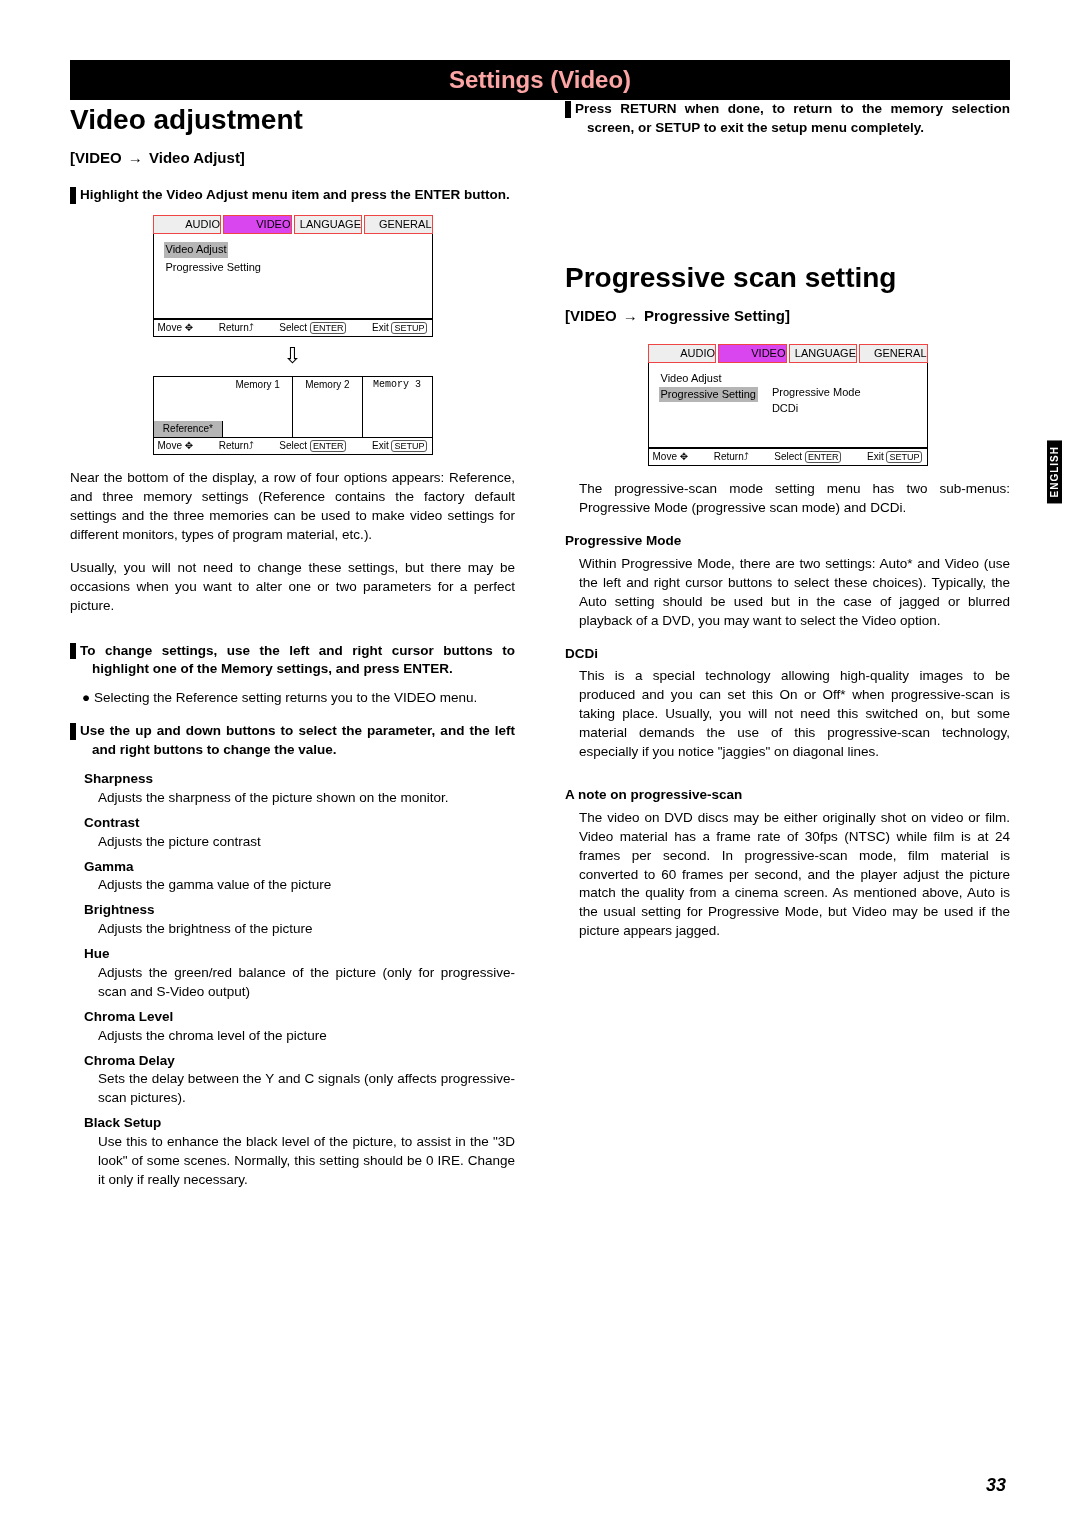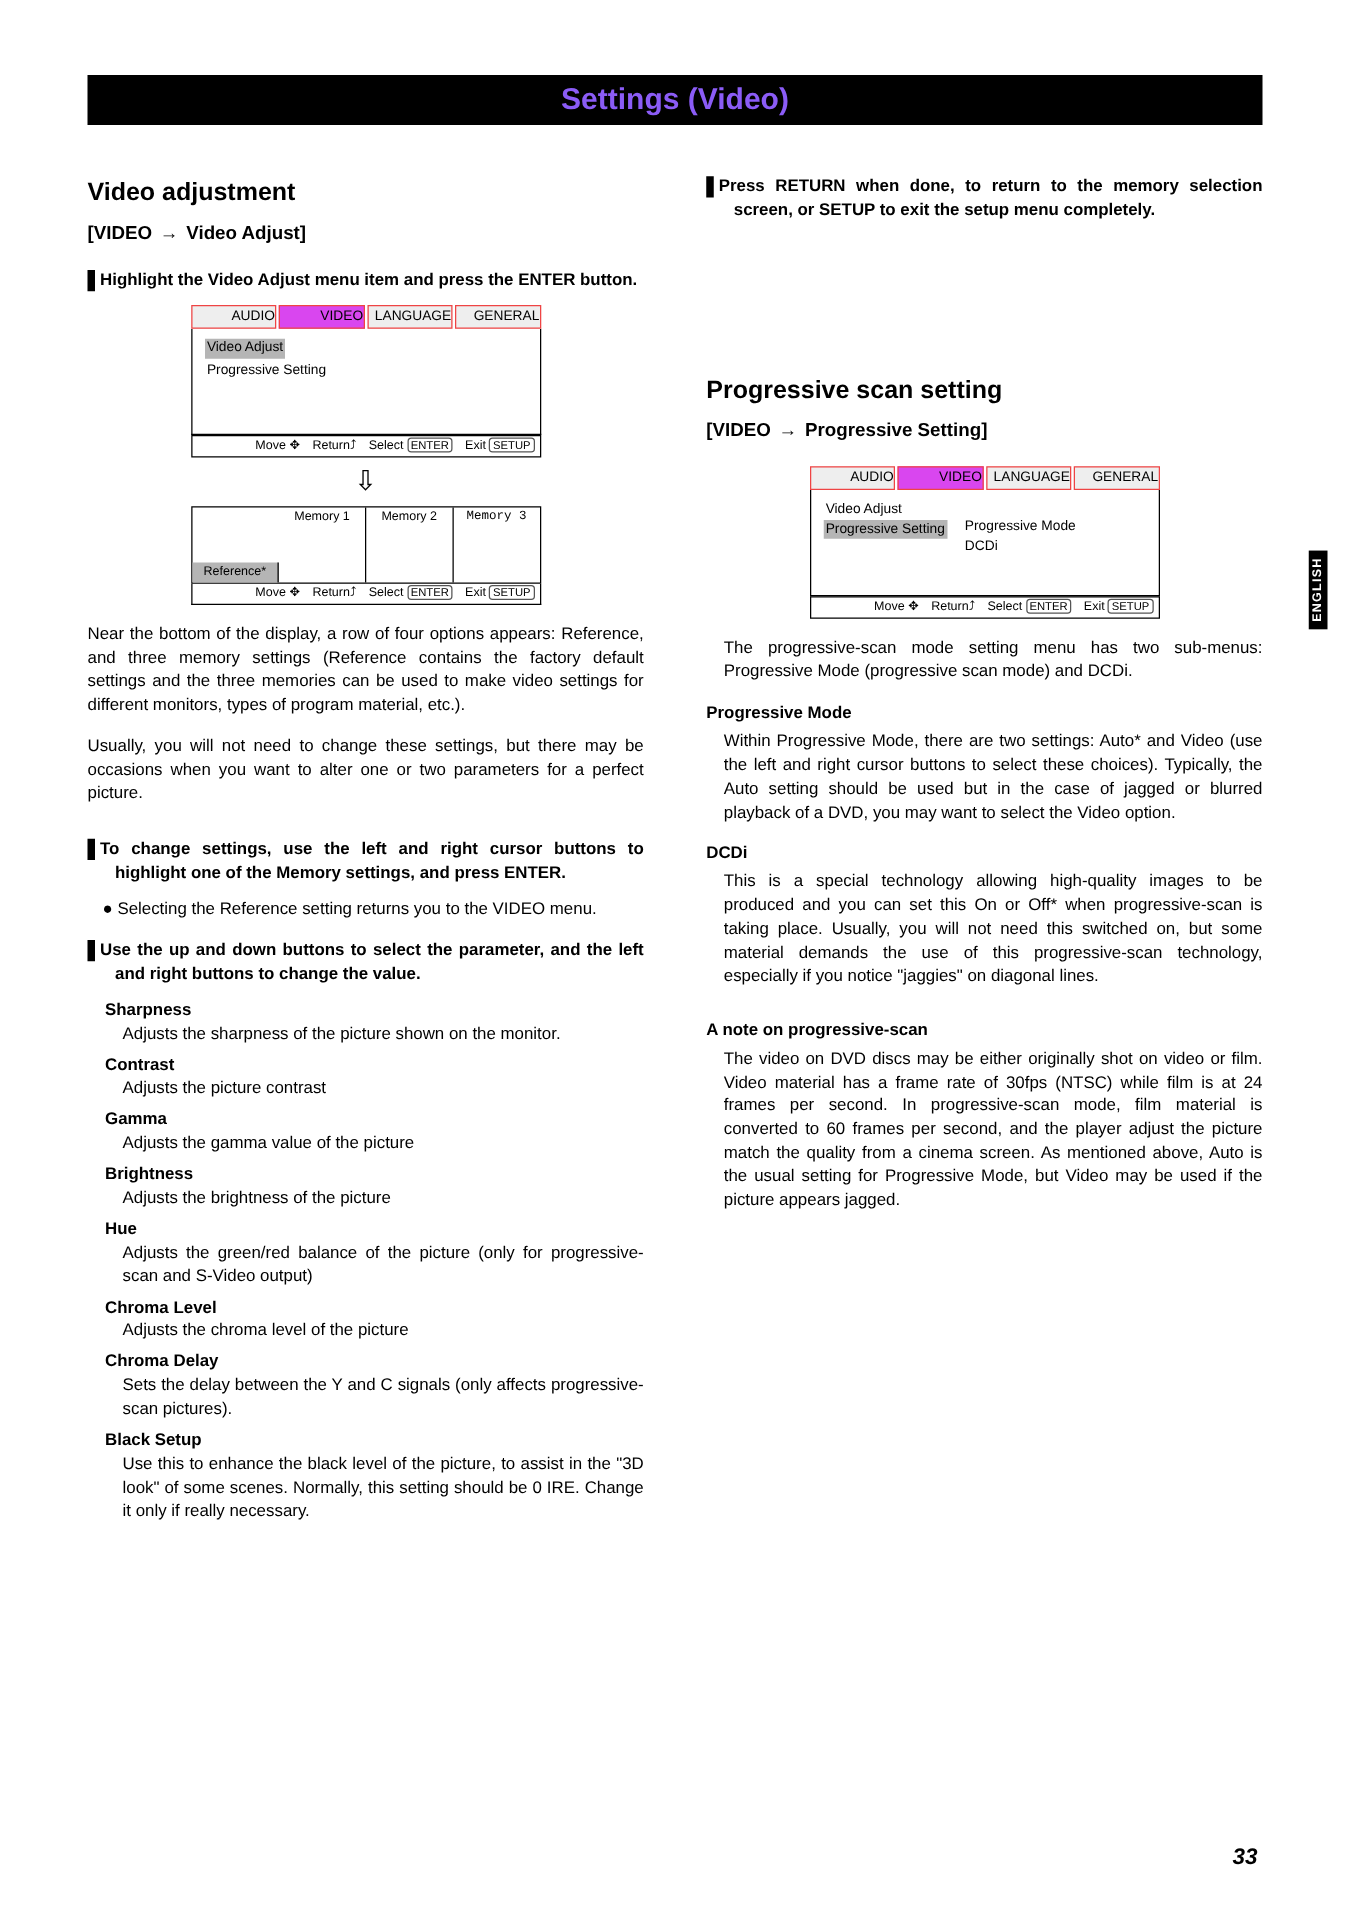"Settings (Video)" .header-bar { color: #8b5cf6 -> #fca5a5; margin-bottom: 40px -> none }
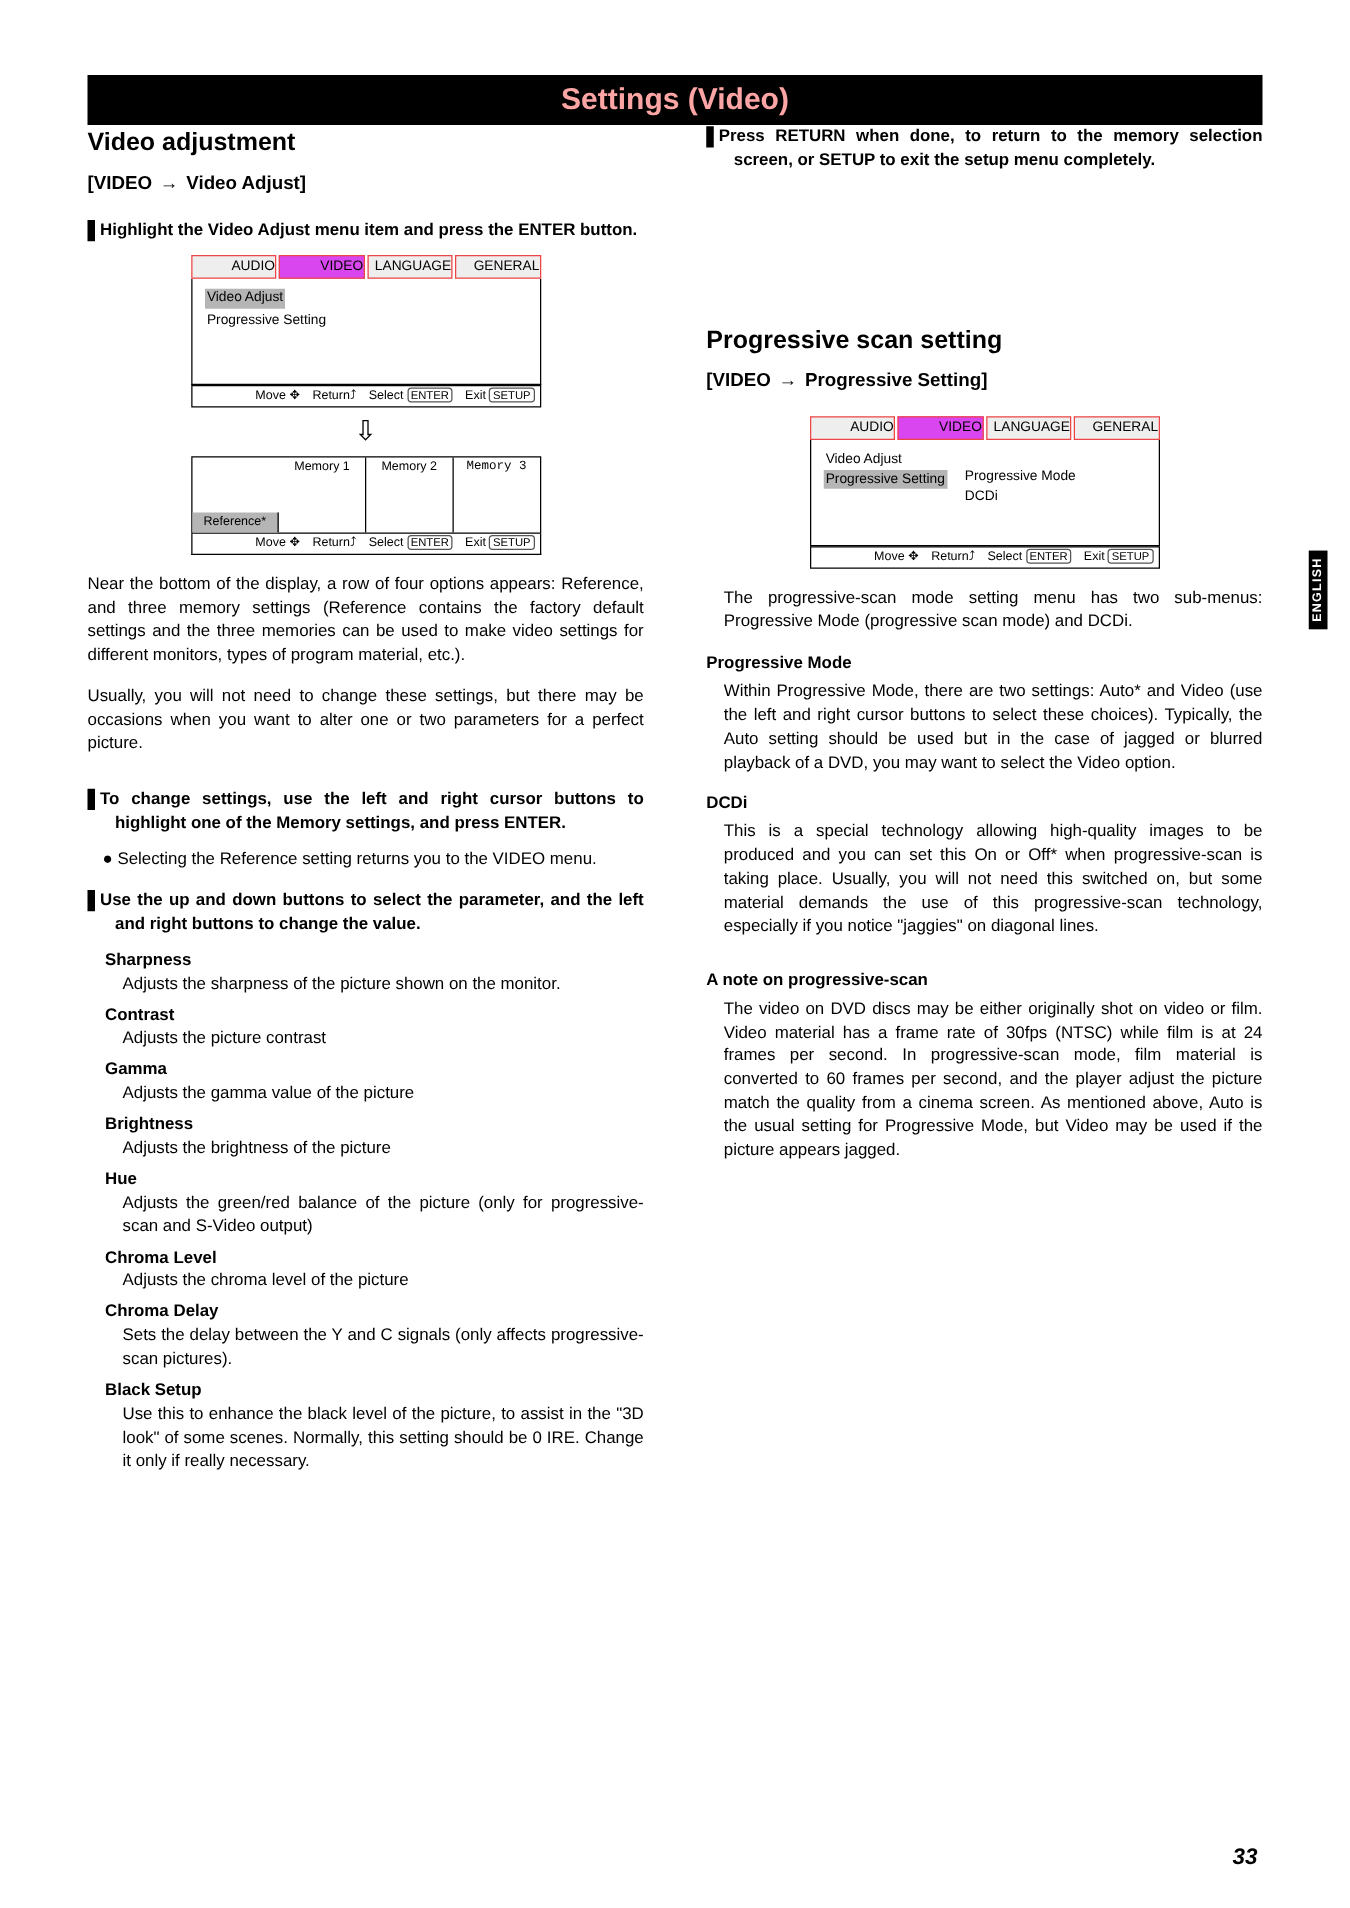"Video adjustment" .section-title { font-size: 20px -> 28px }
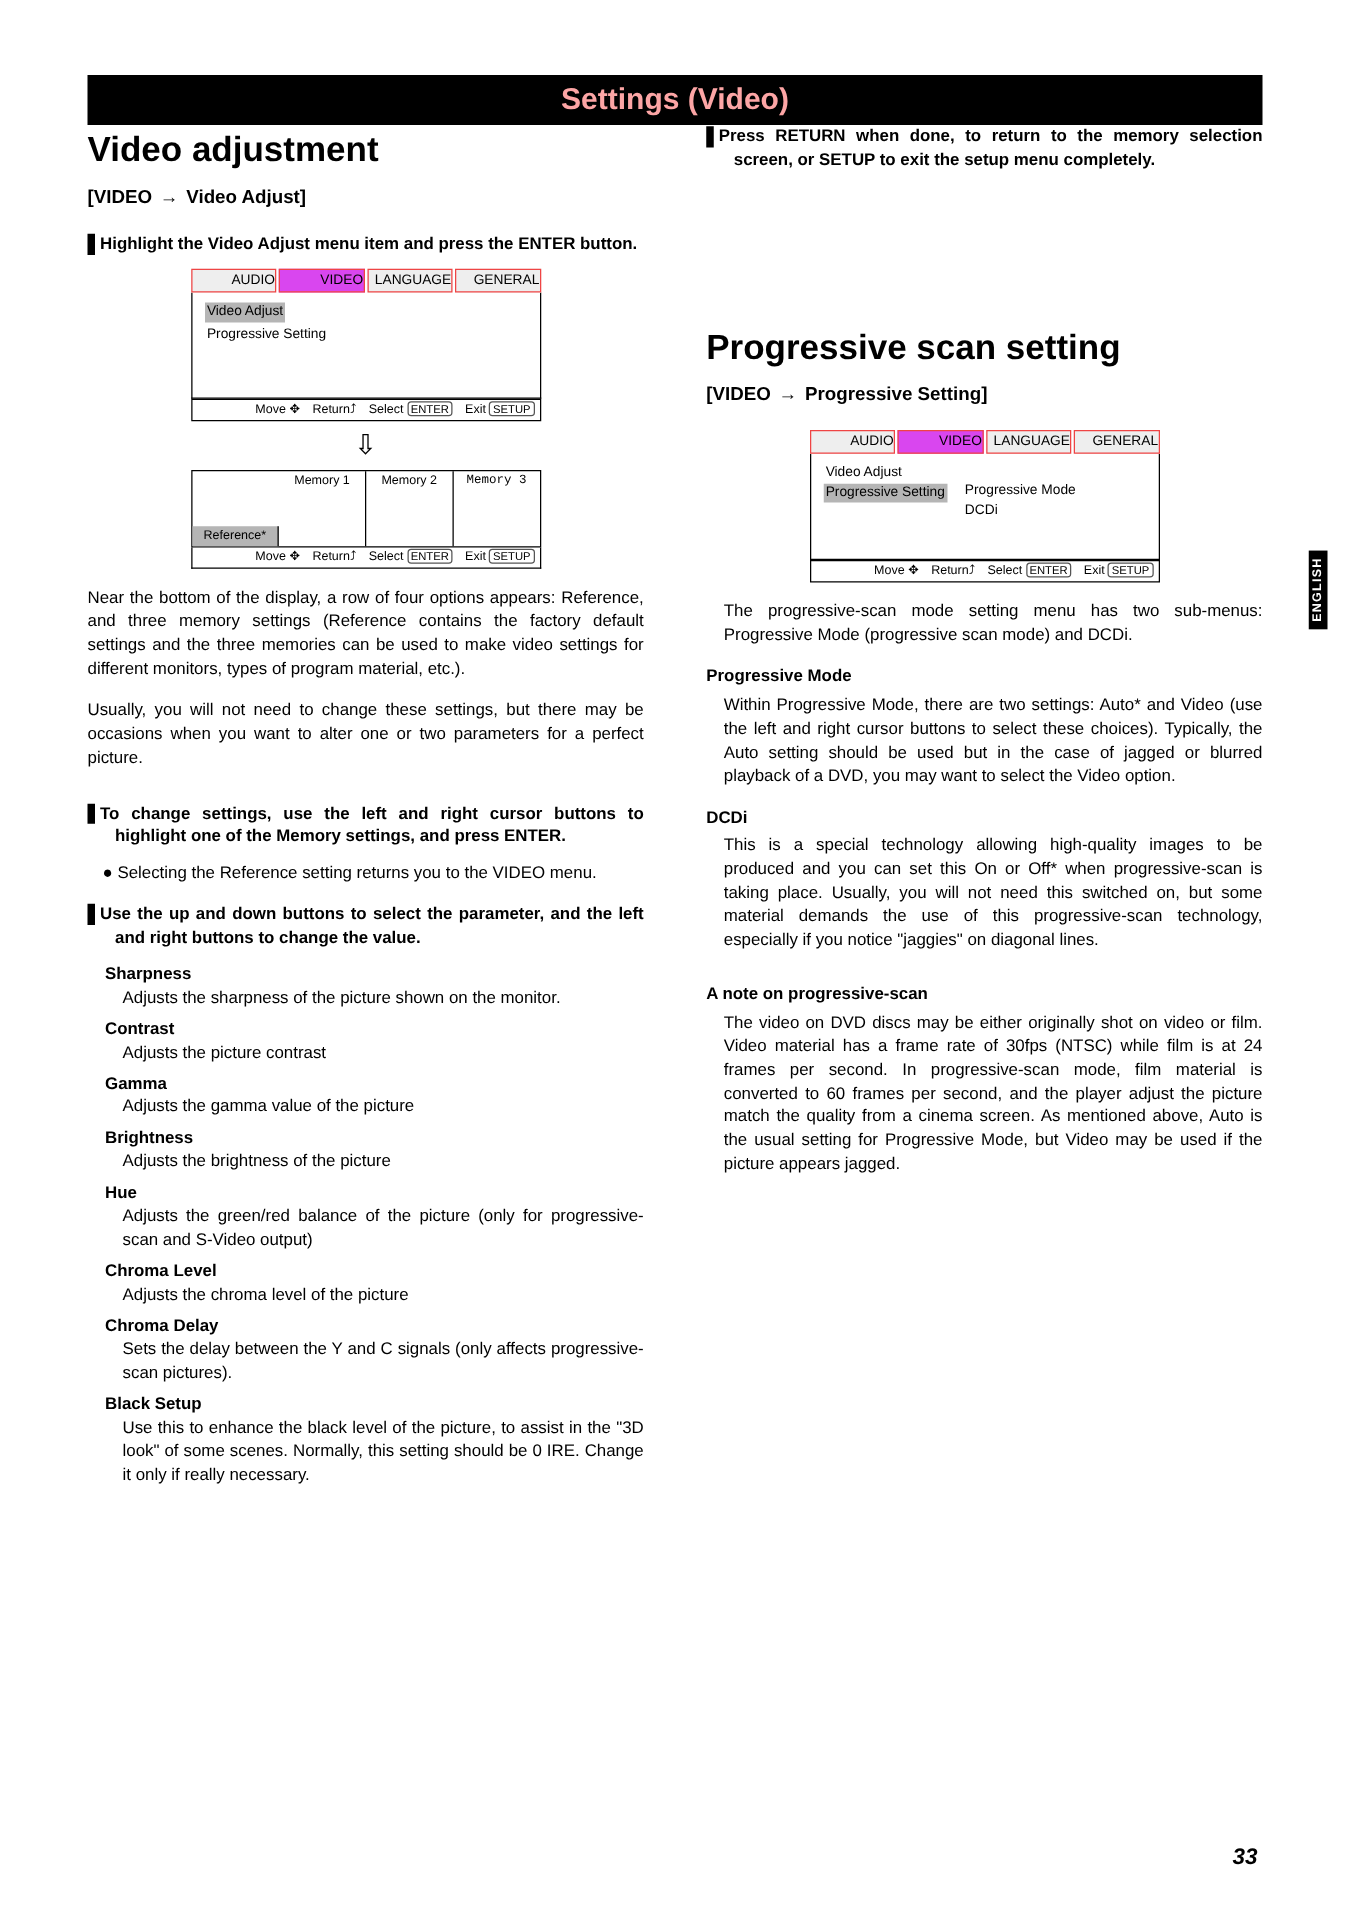"Move ✥" .osd-footer { justify-content: flex-end -> space-between }
